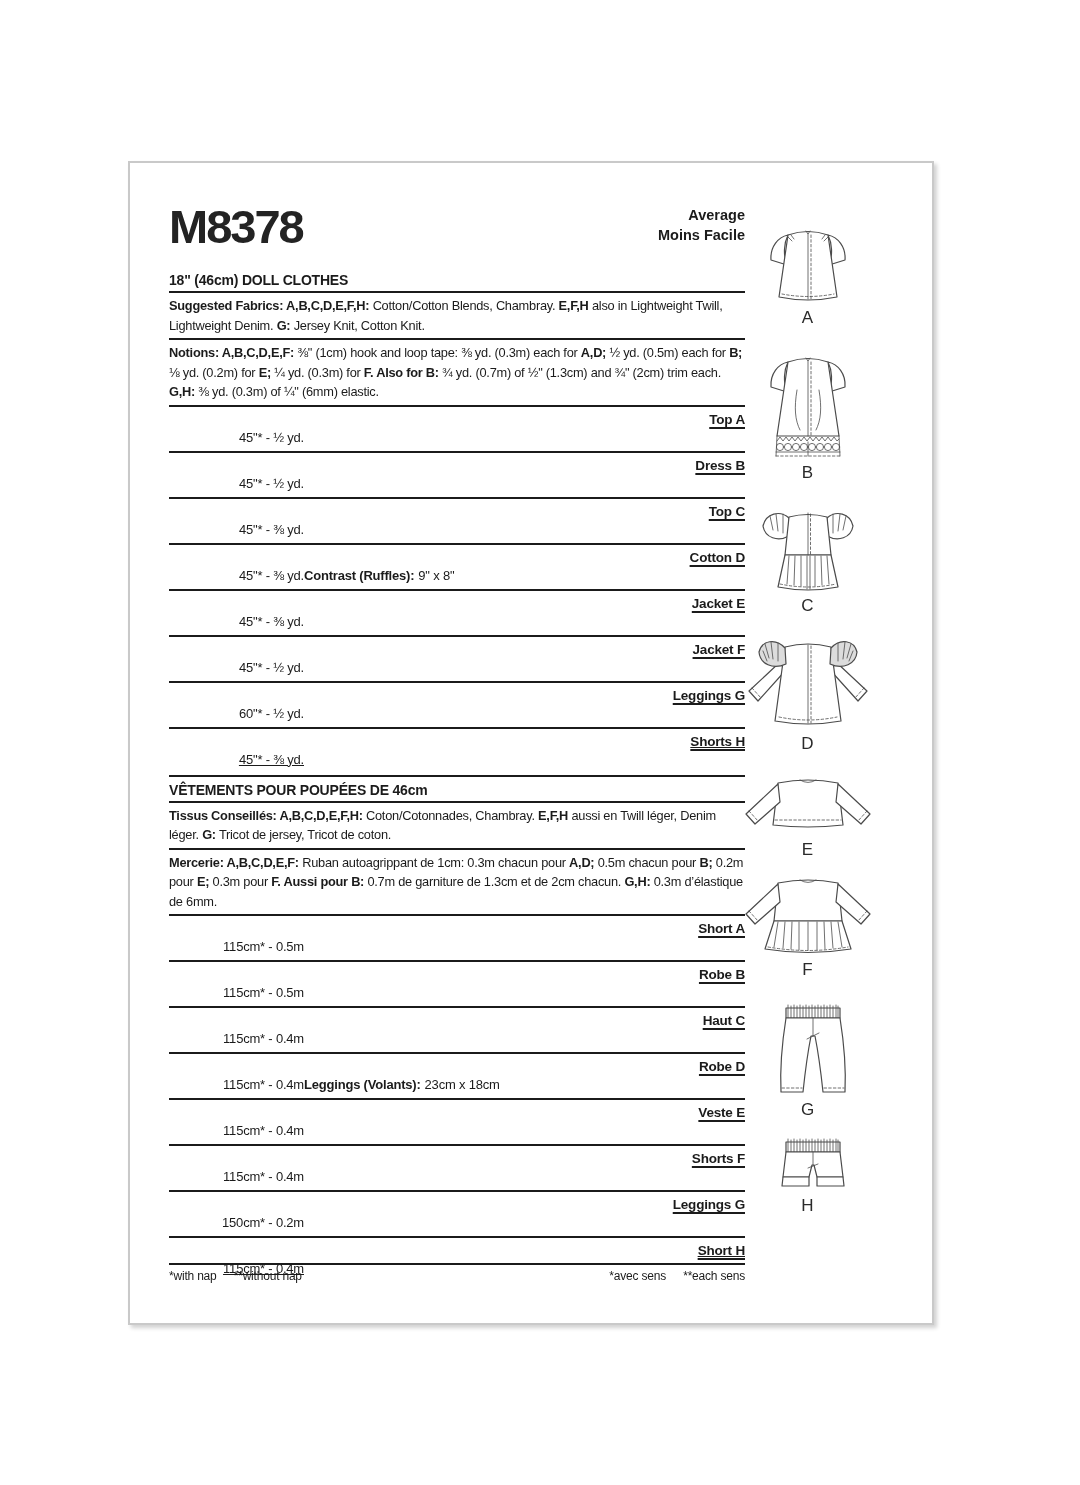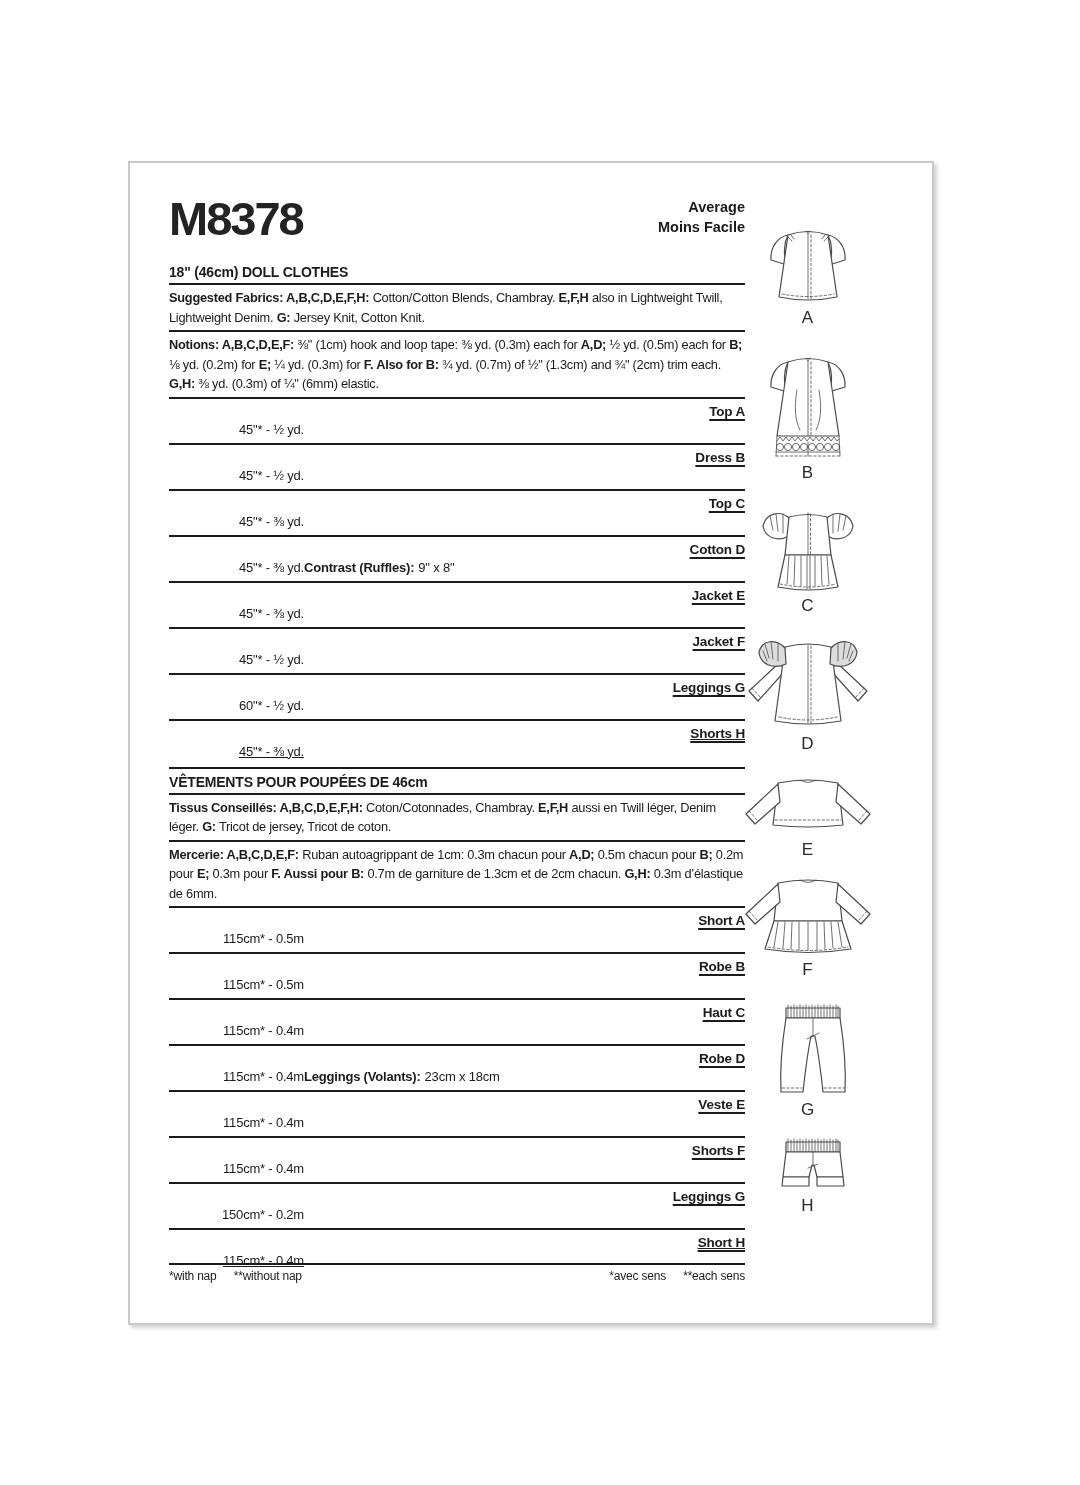"M8378" .main-col { top: 32px -> 40px }
